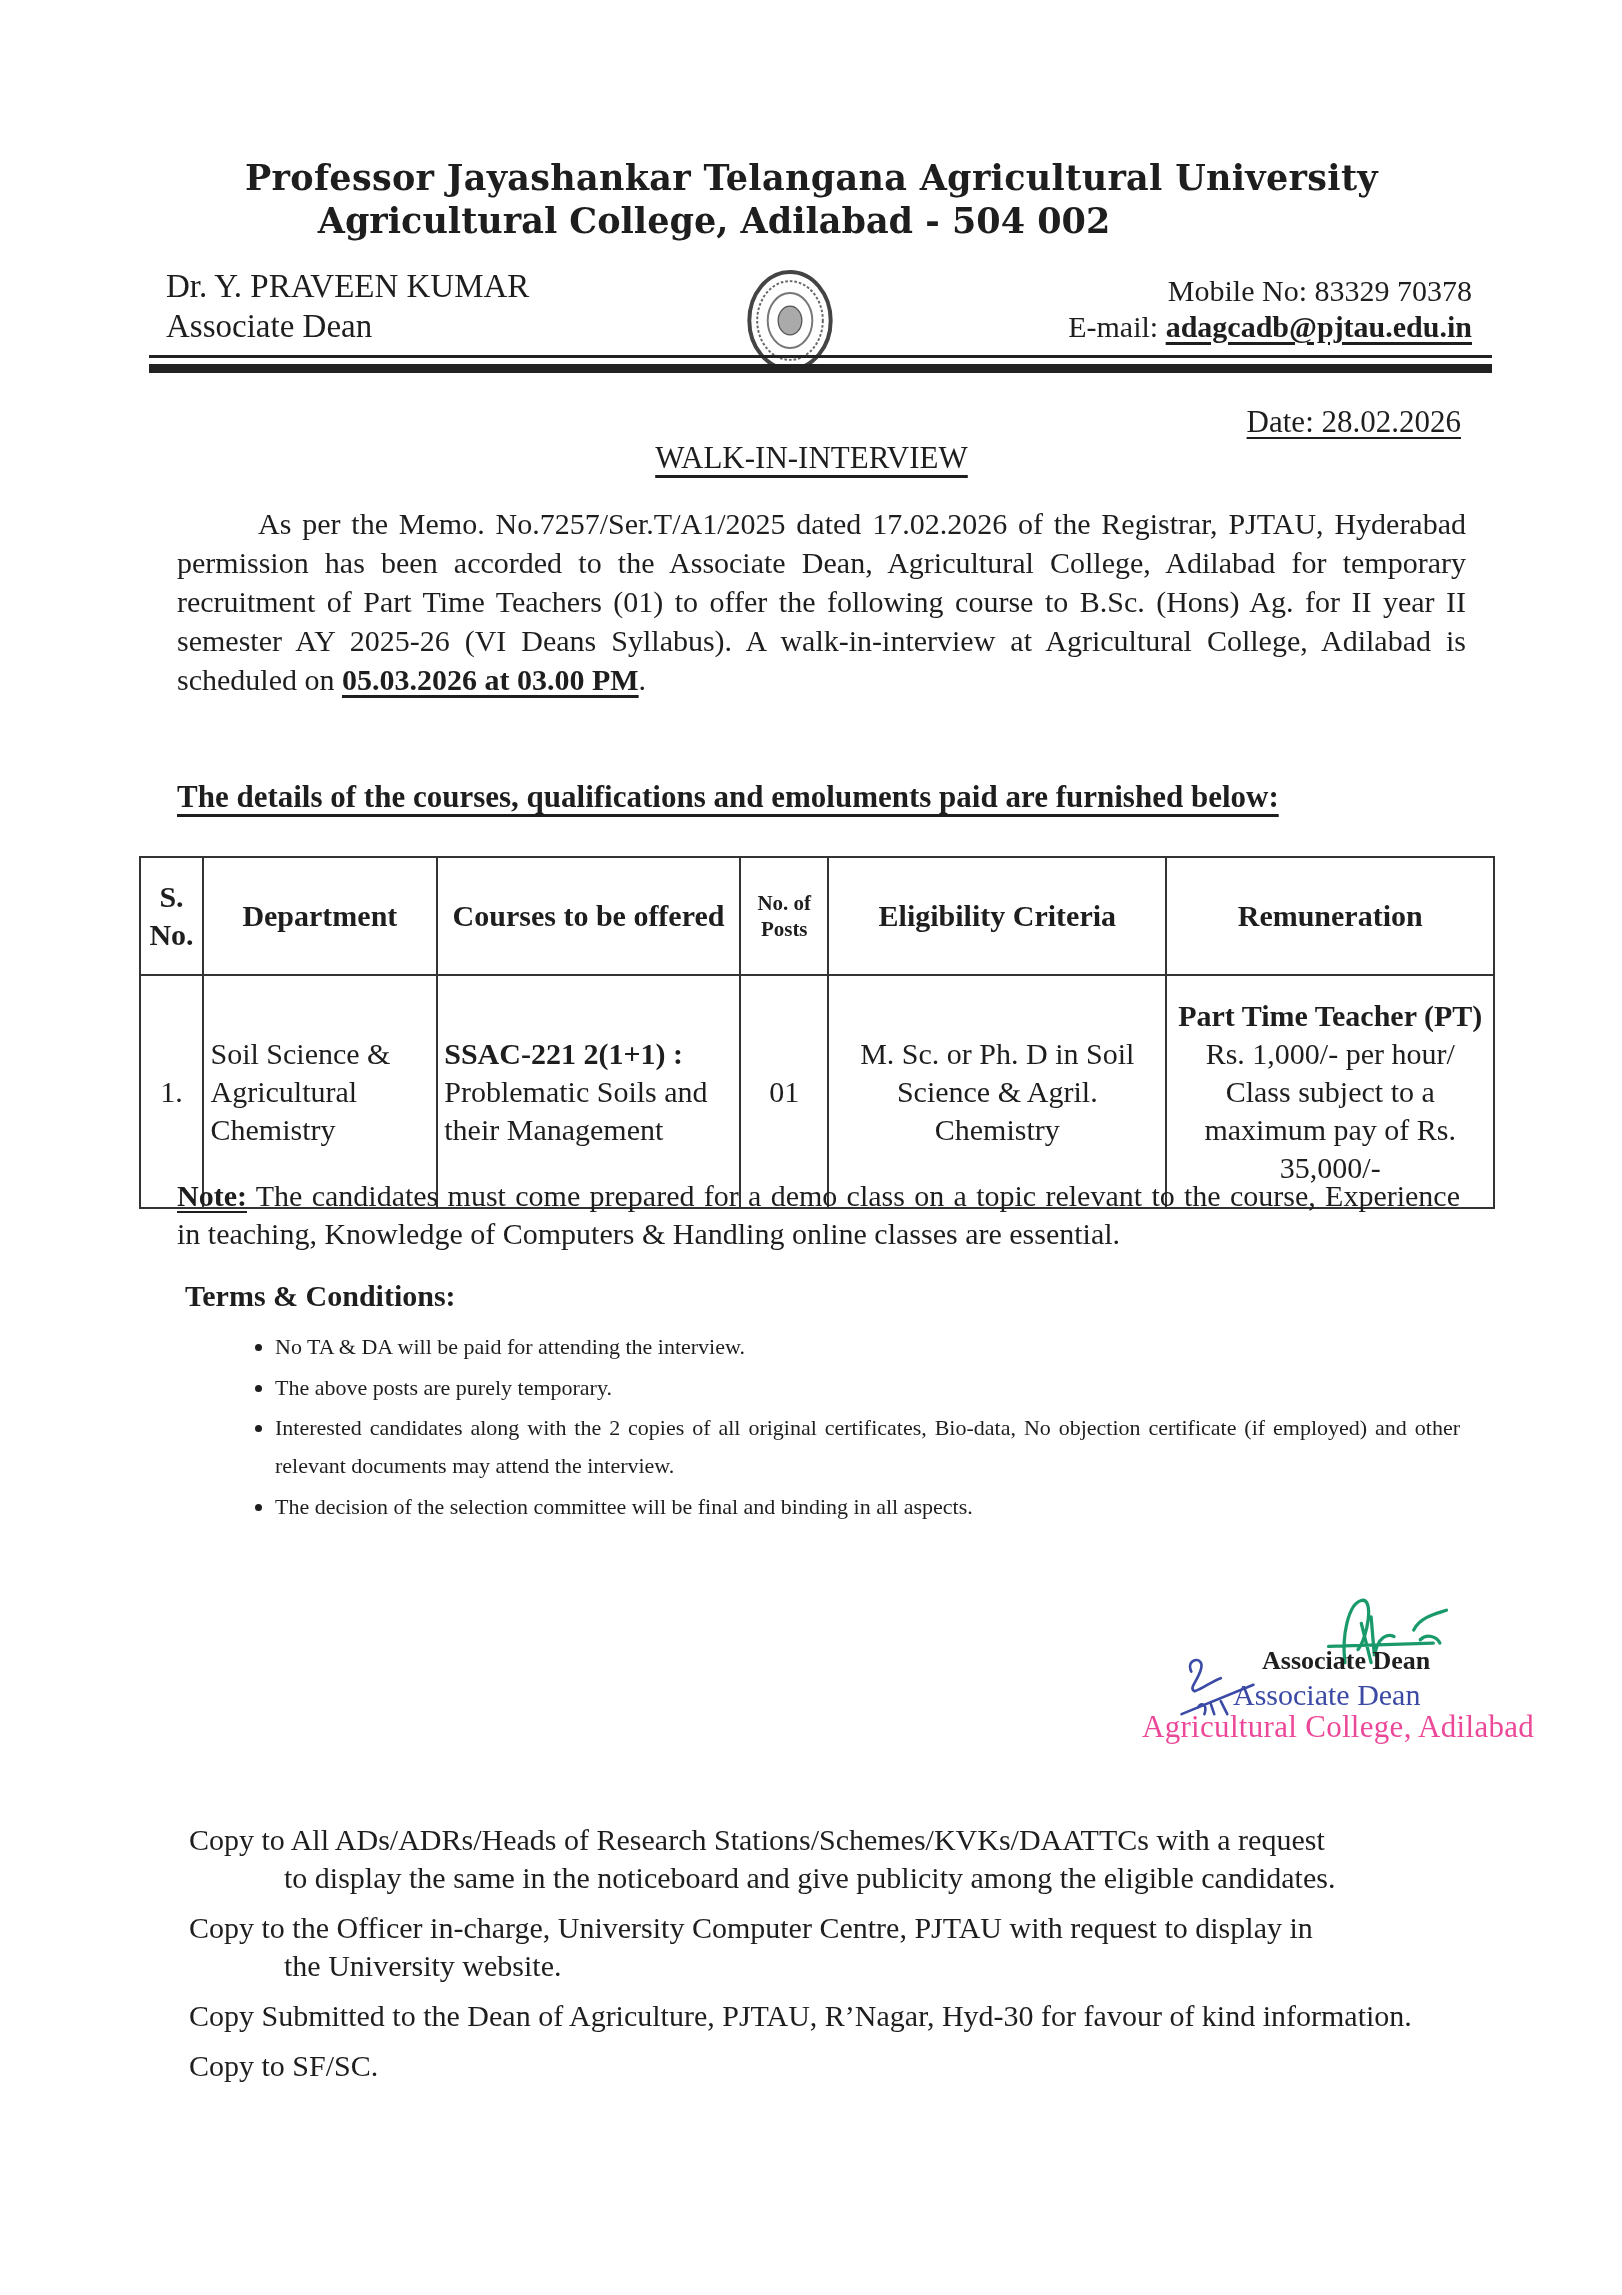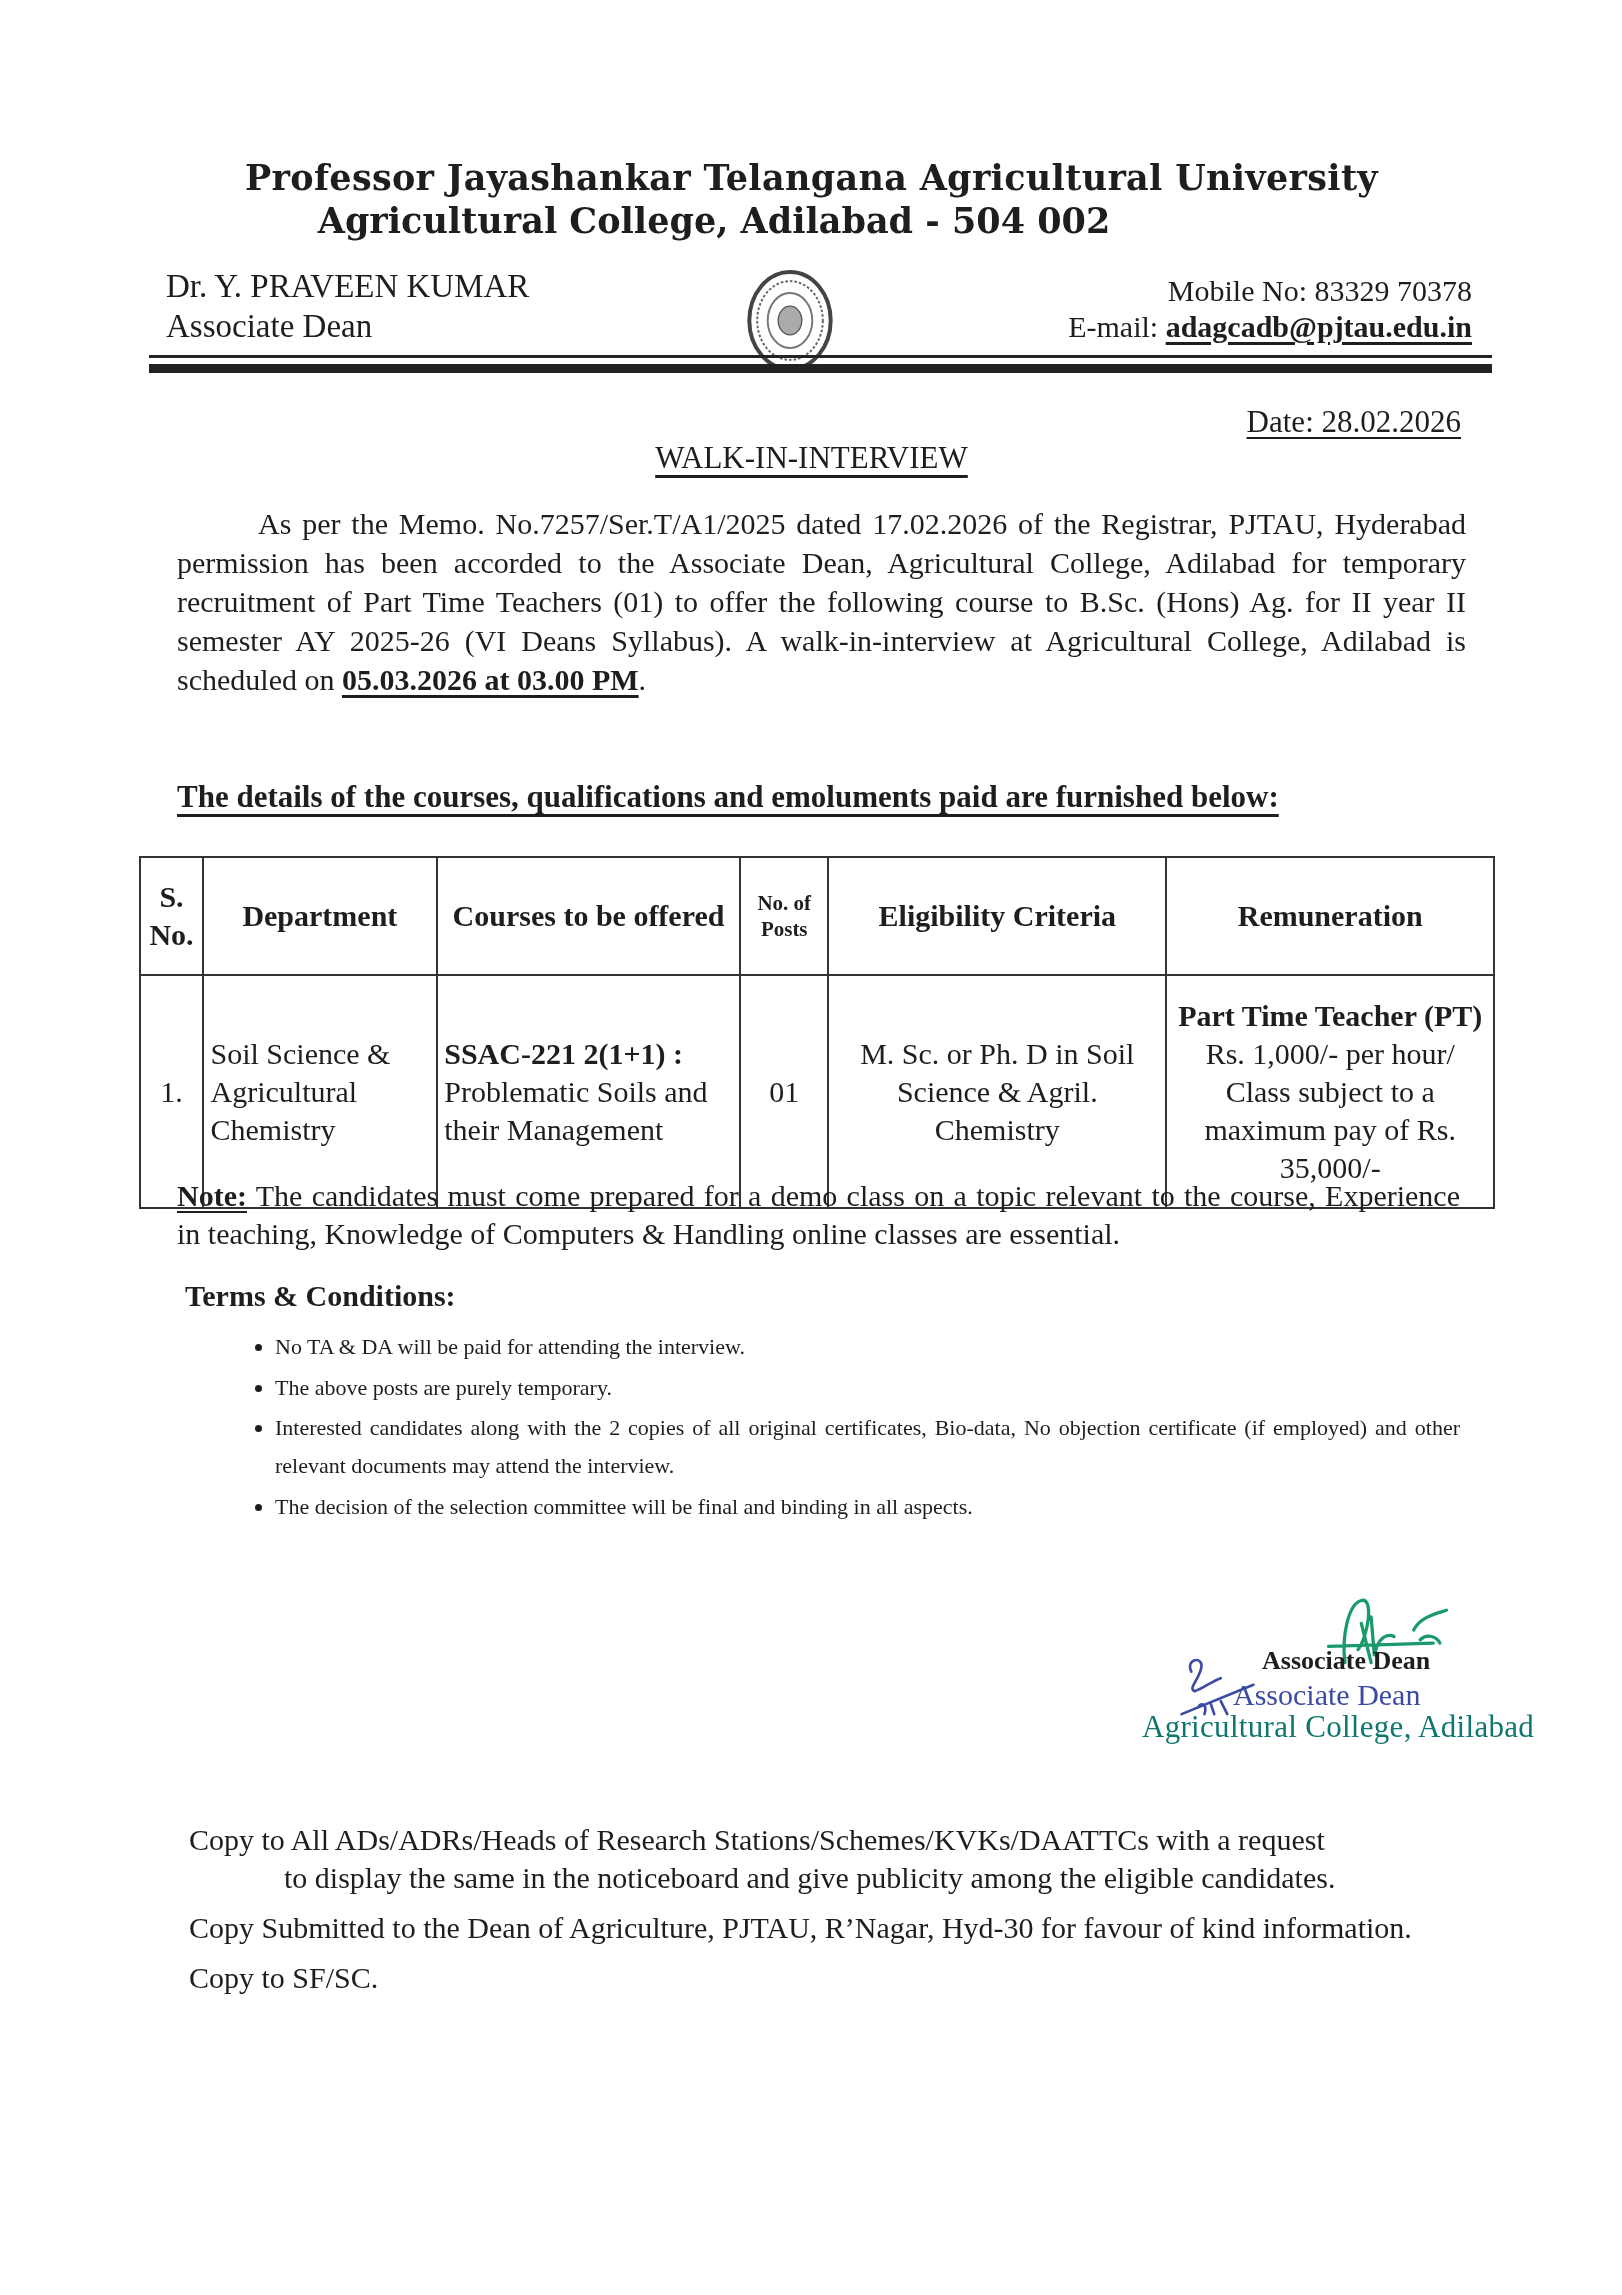"Agricultural College, Adilabad" .sign3 { color: #0f766e -> #ec4899 }
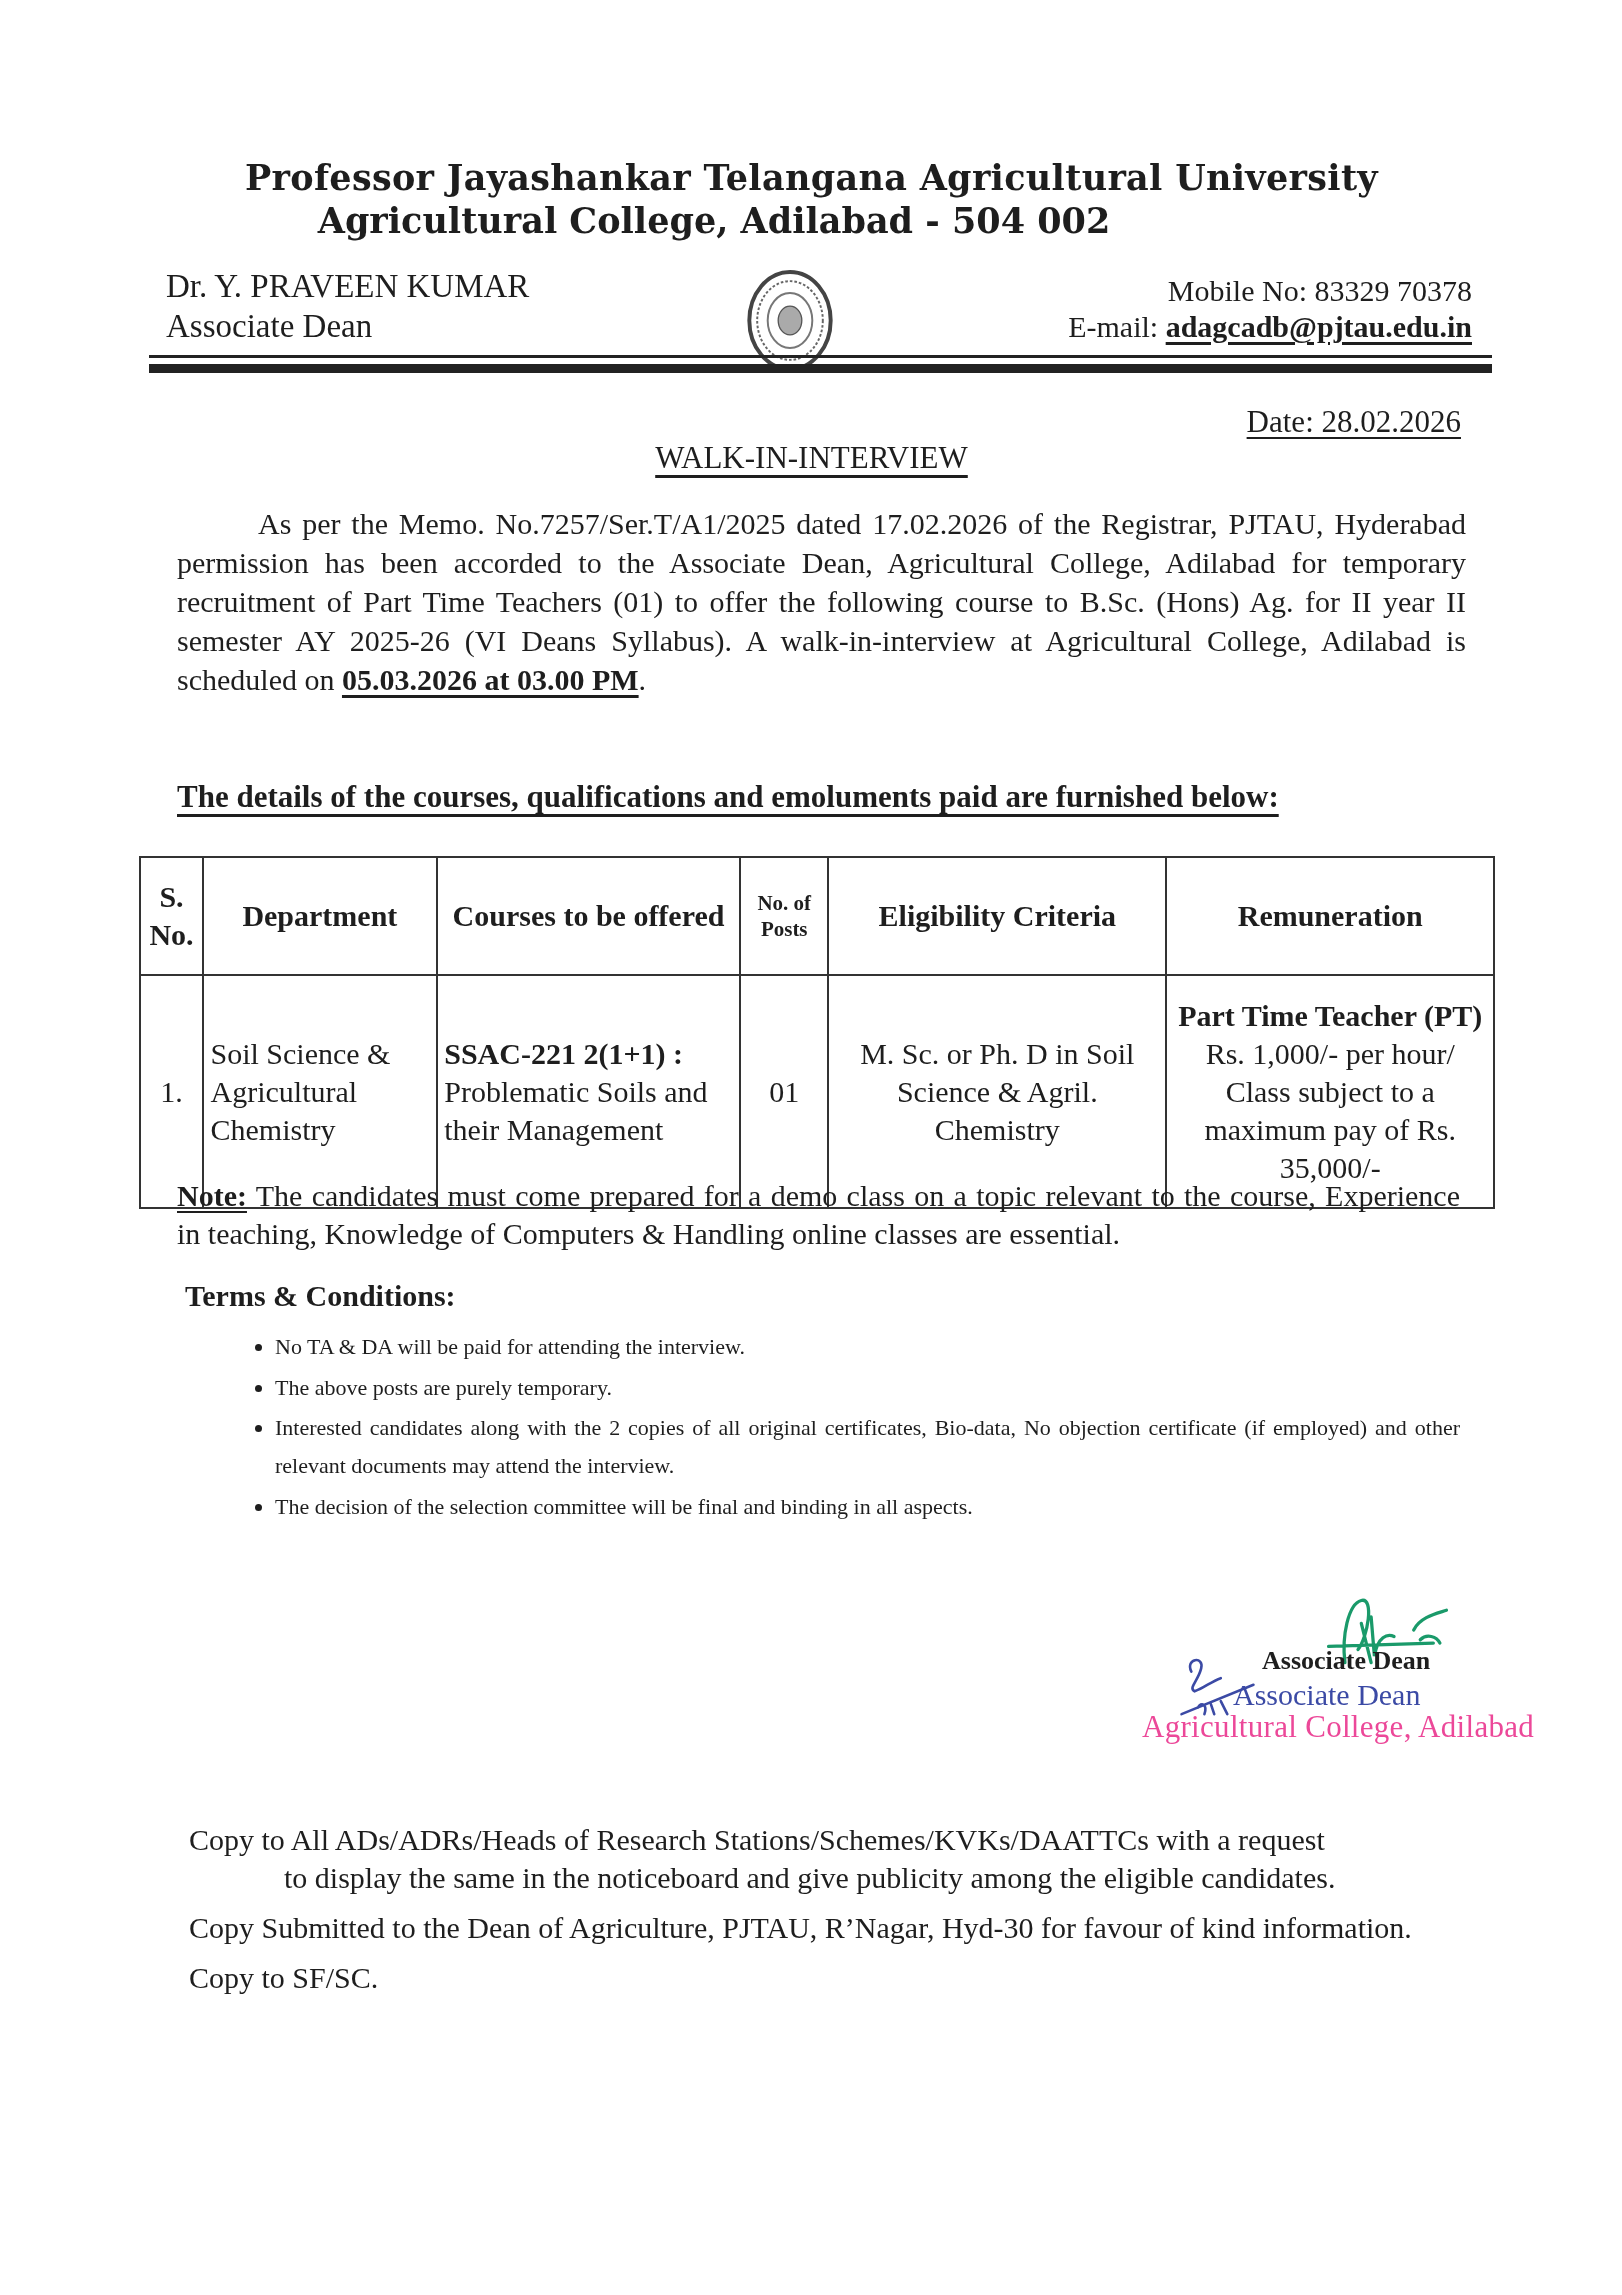"Copy to the Officer in-charge," p { html: none -> <p><span>Copy to the Officer in-charge, University Computer Centre, PJTAU with request to display in</span><br><span>the University website.</span></p> }
